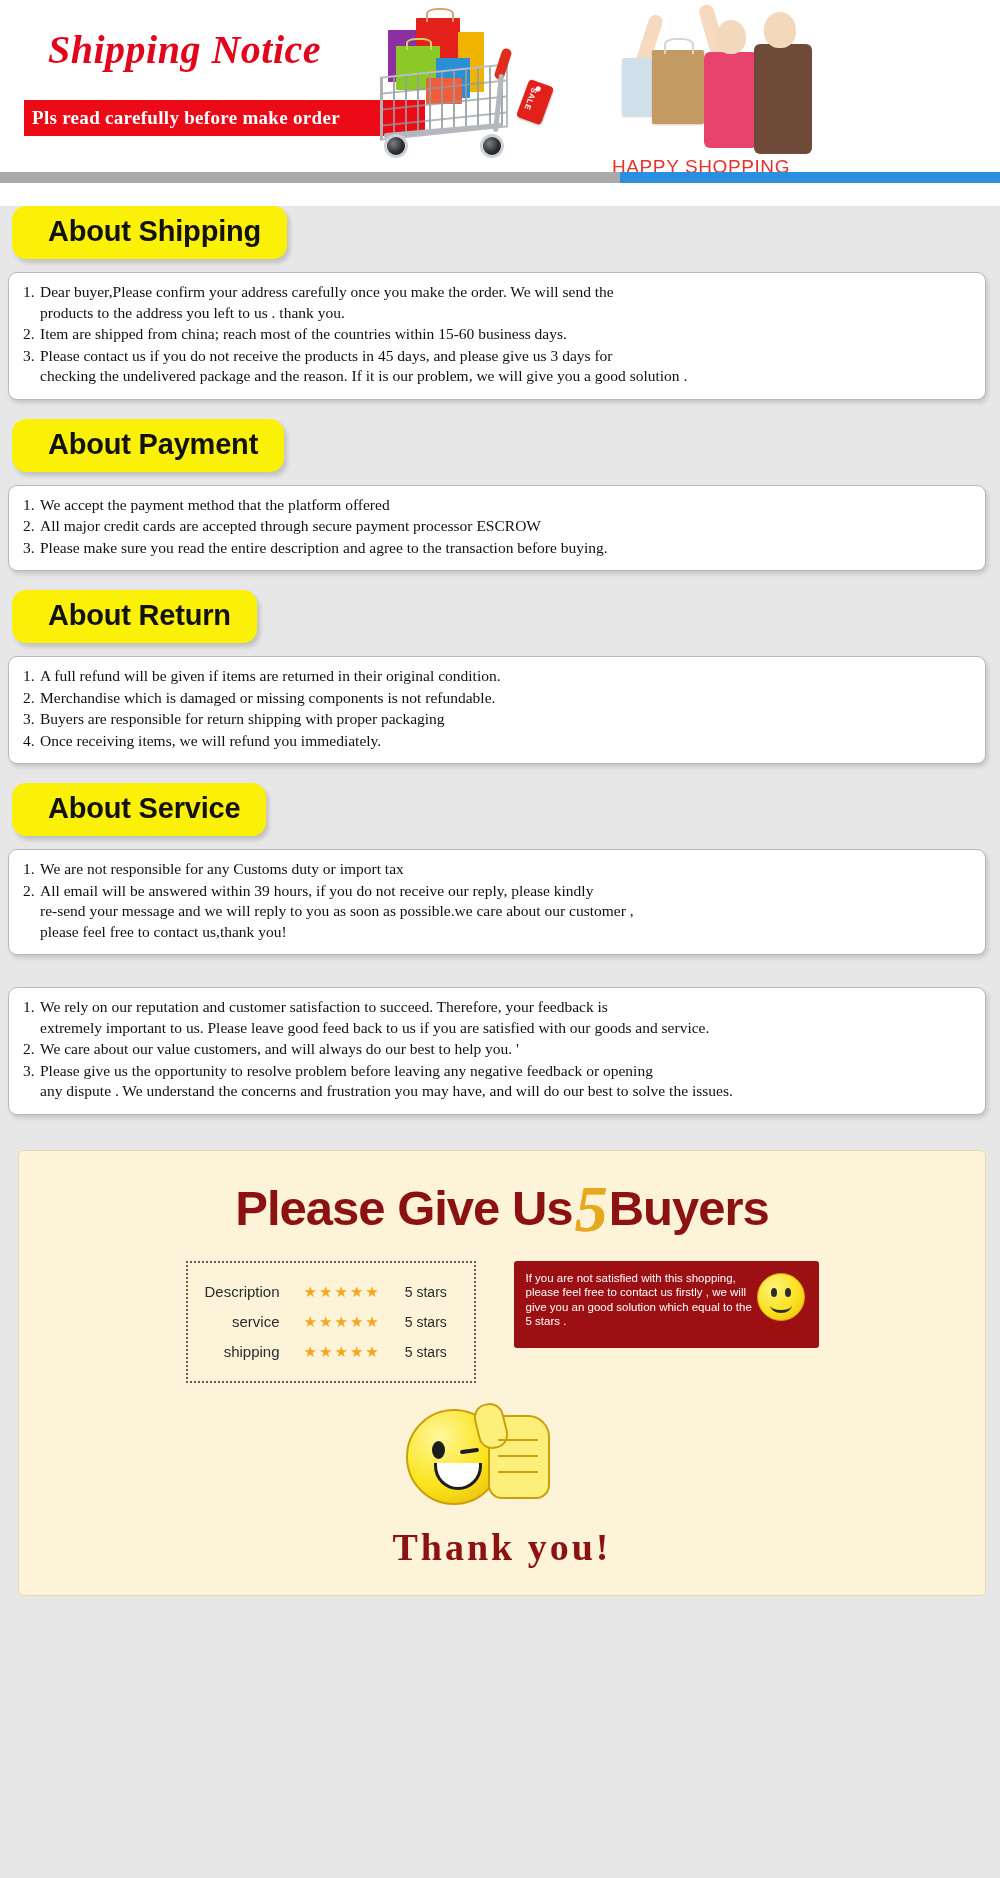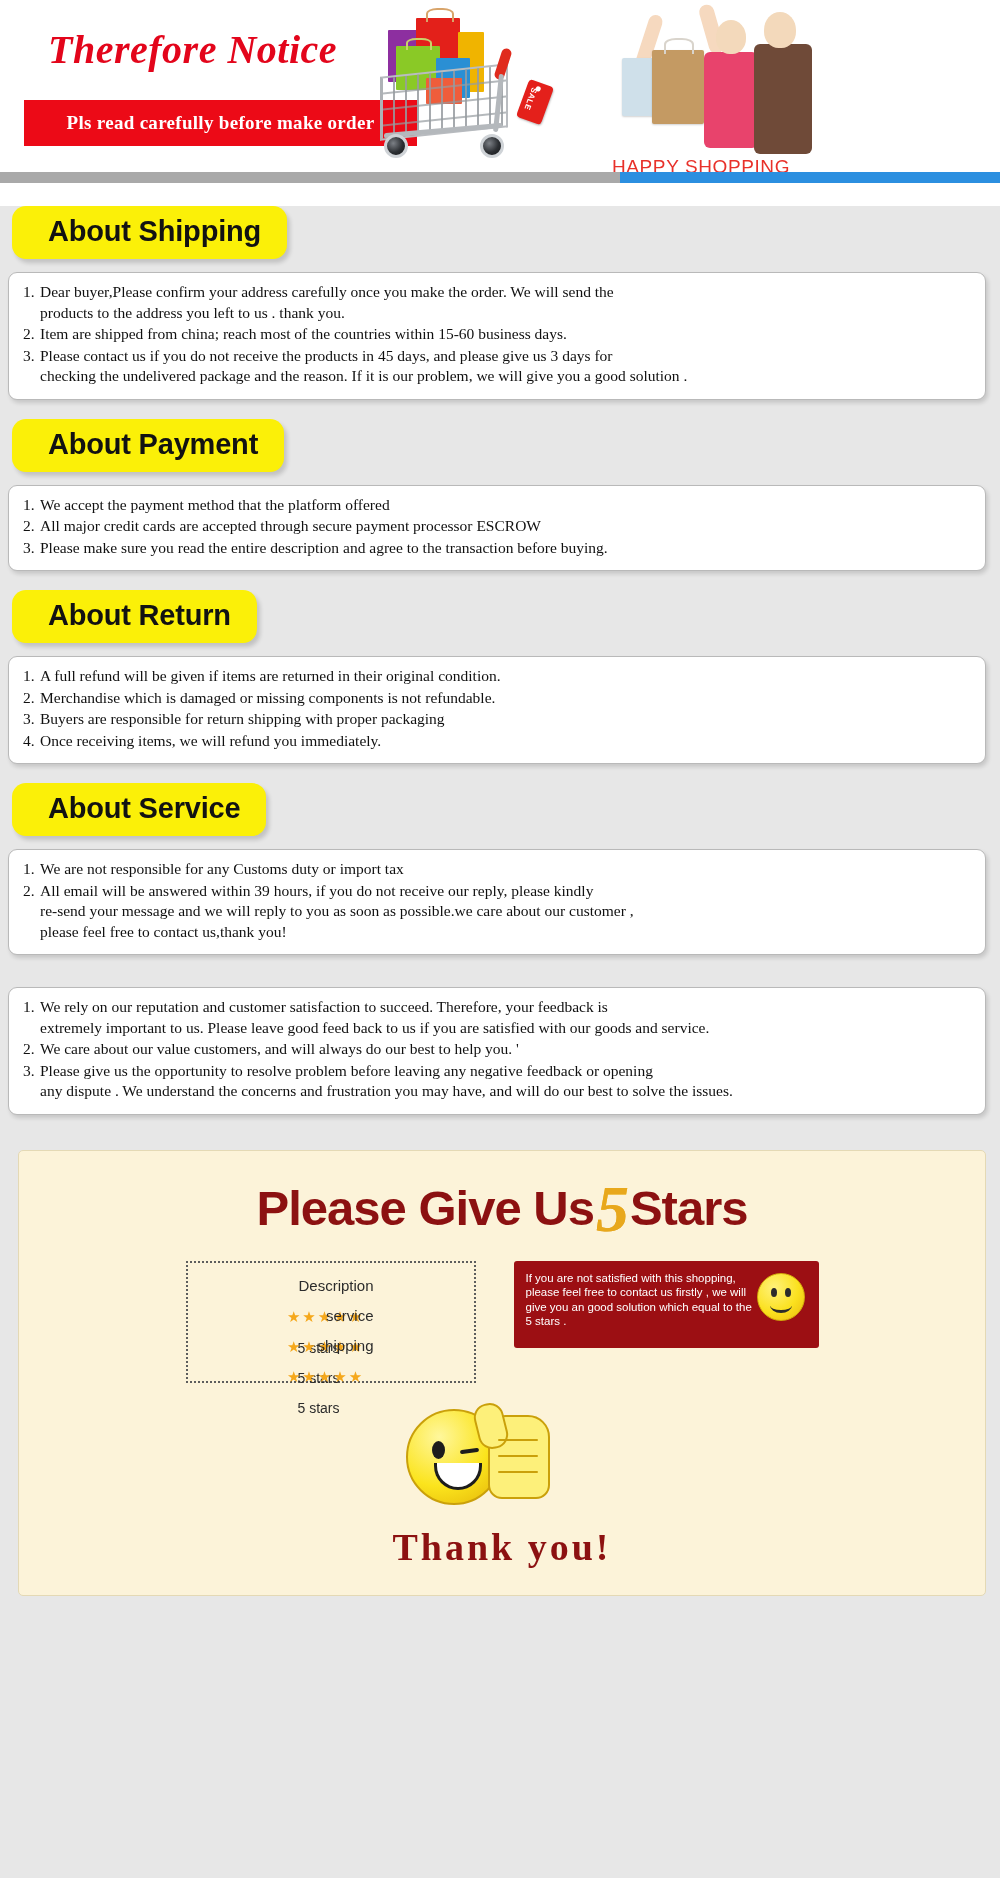"Therefore Notice" div.title-main { text: Therefore -> Shipping }
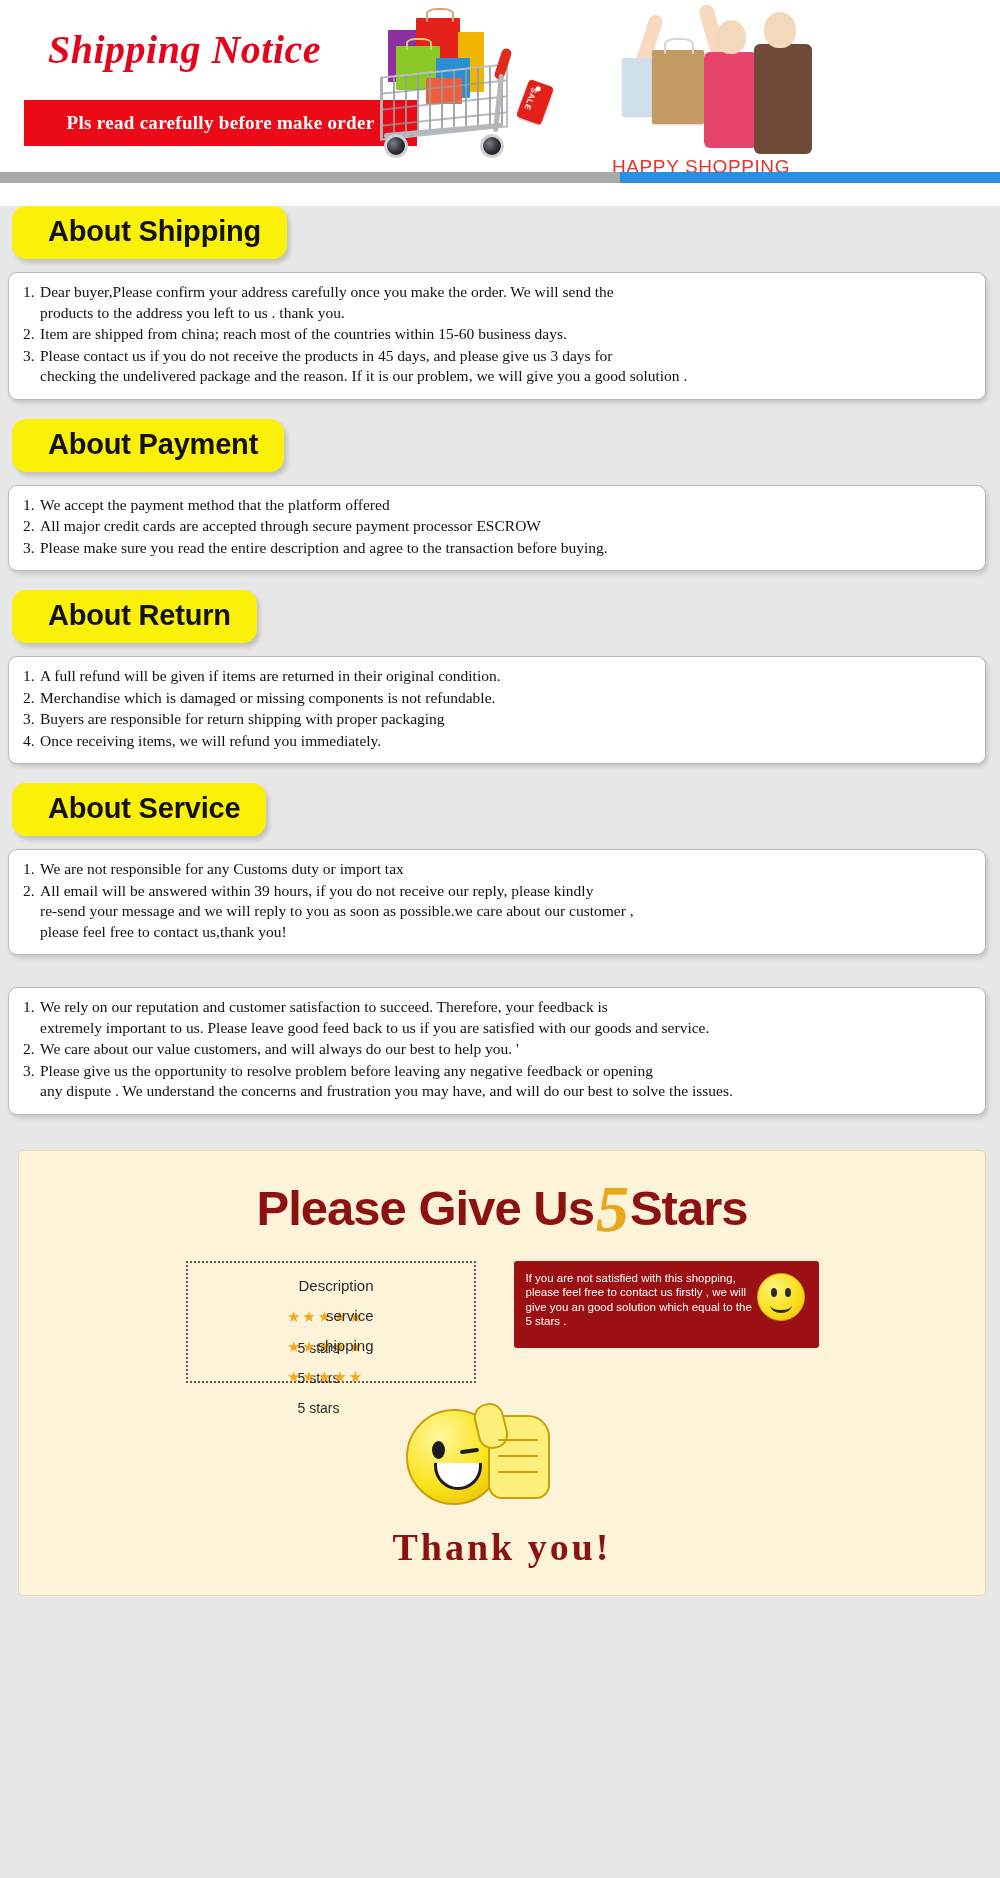"Pls read carefully before make" .title-bar { height: 46px -> 36px; justify-content: center -> flex-start; padding-left: none -> 8px }
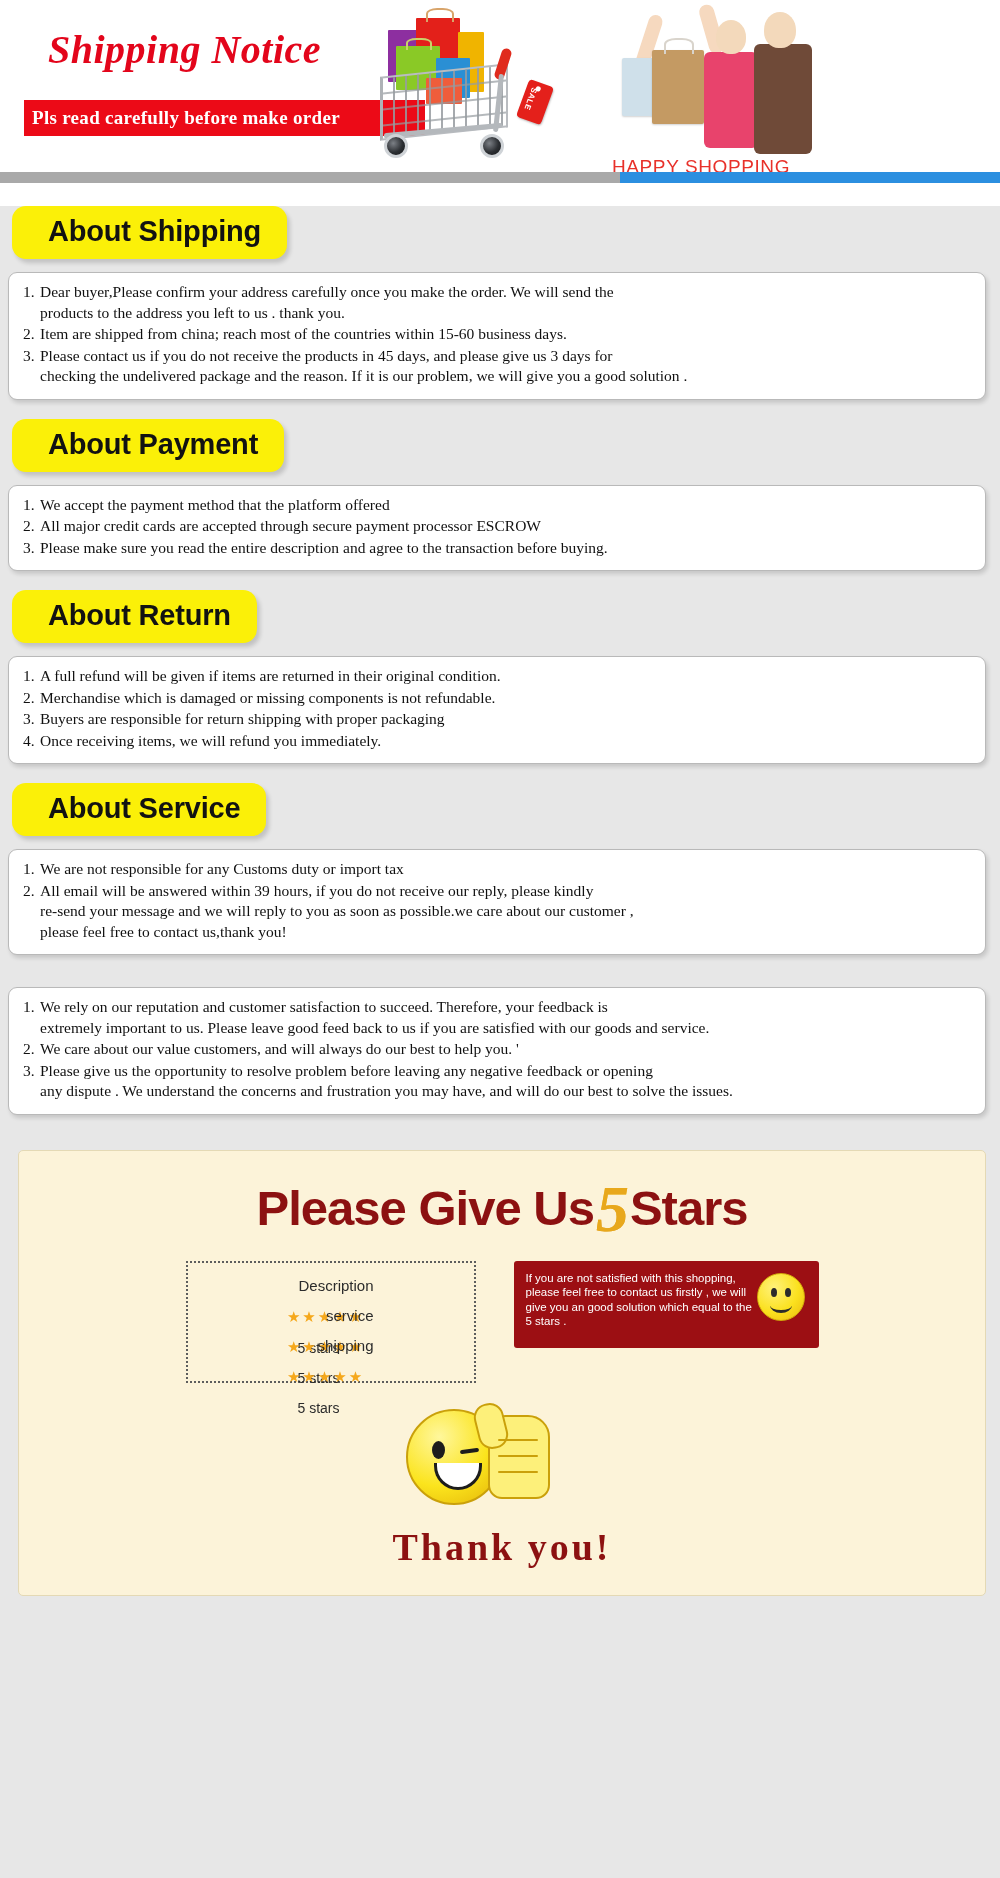"Stars" span { text: Stars -> Buyers }
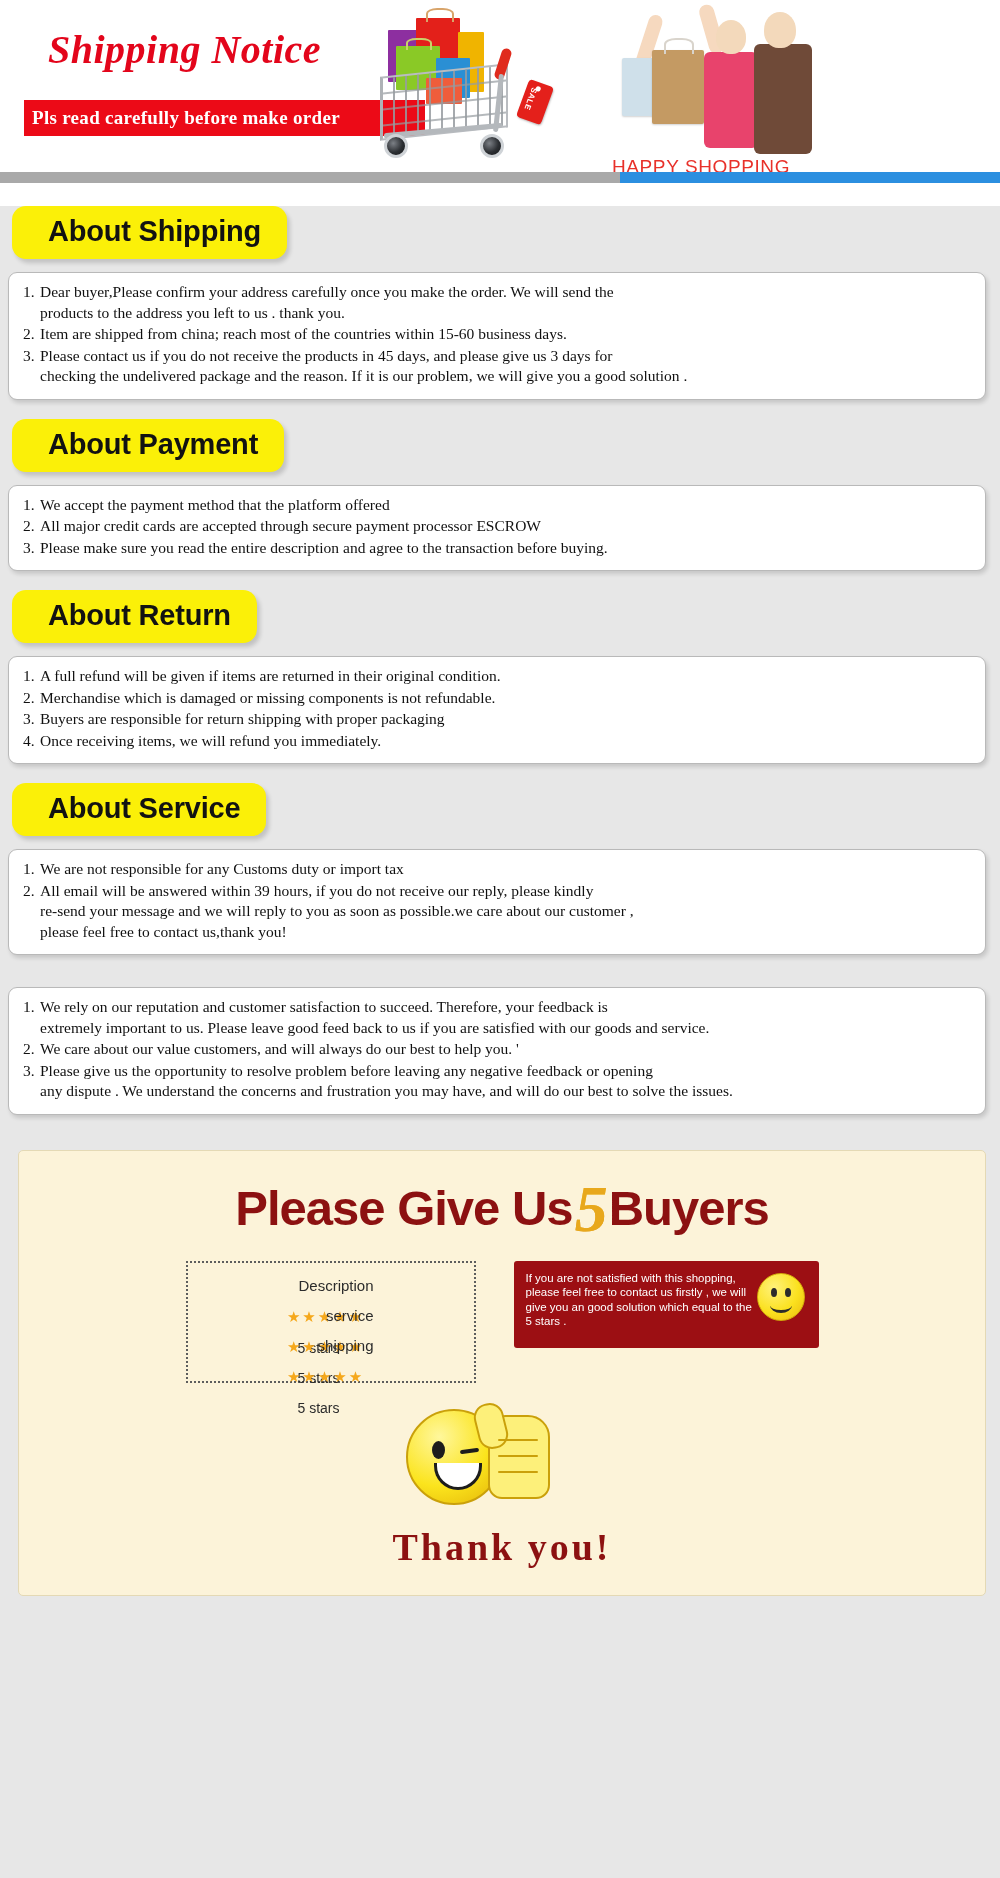"Description" .rate-row { flex-direction: column -> none; gap: 14px -> 24px }
